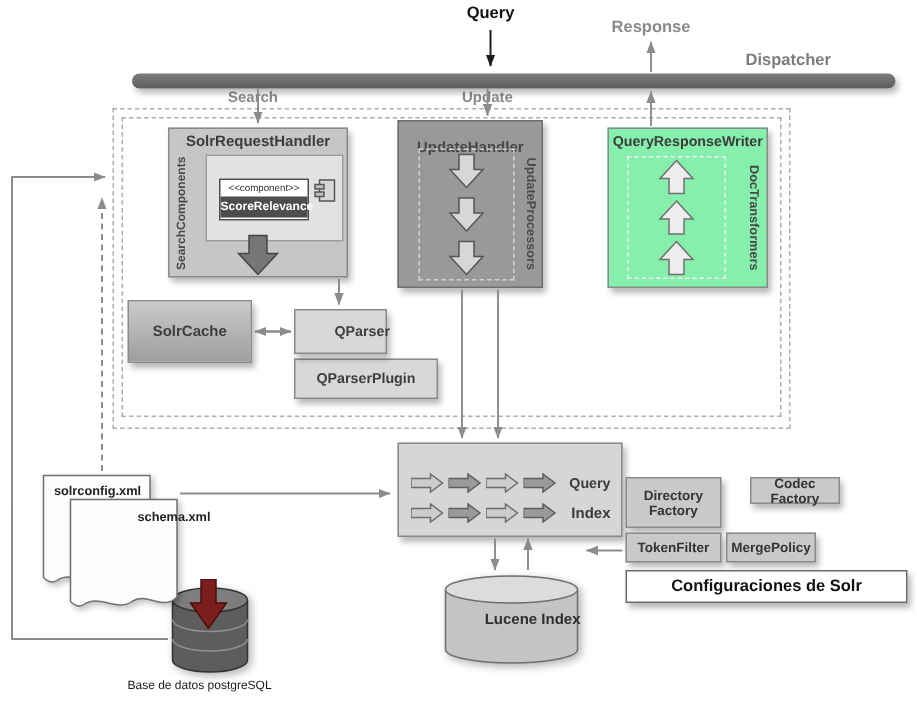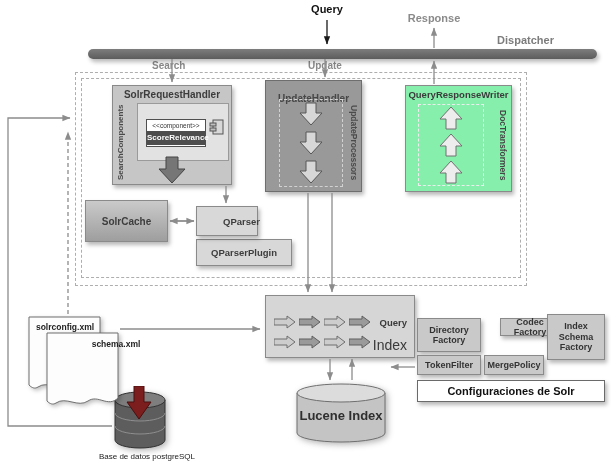"Index Schema Factory" div.box { html: <div> <span>Index Schema Factory</span> </div> -> none }
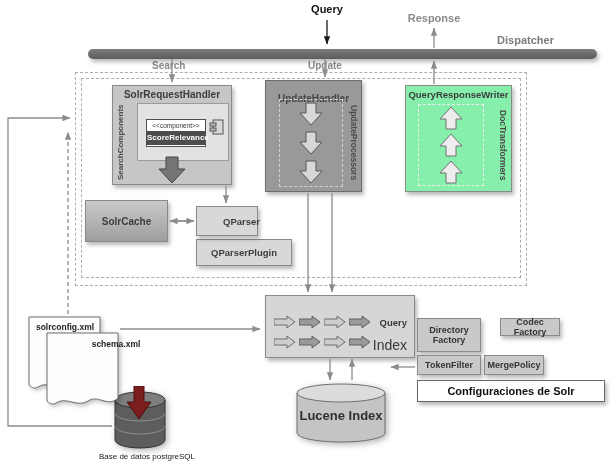"Index" div.abs { font-size: 14px -> 10px; font-weight: normal -> bold }
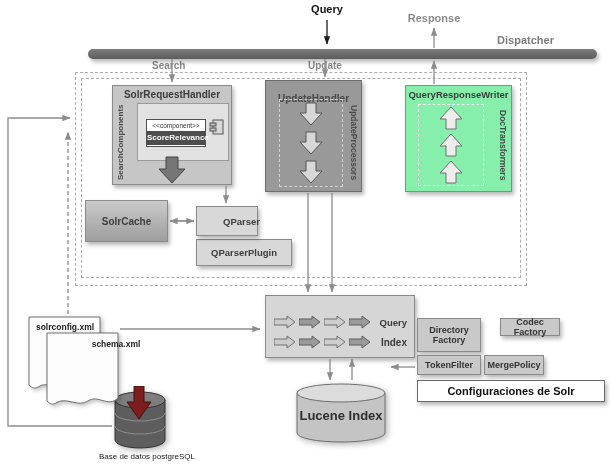"Lucene Index" div.abs { font-size: 13px -> 10px; text-align: center -> right }
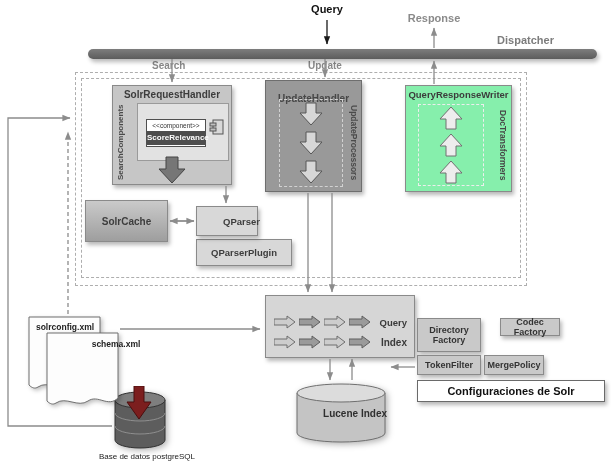"Base de datos postgreSQL" div.abs { text-align: right -> left }
